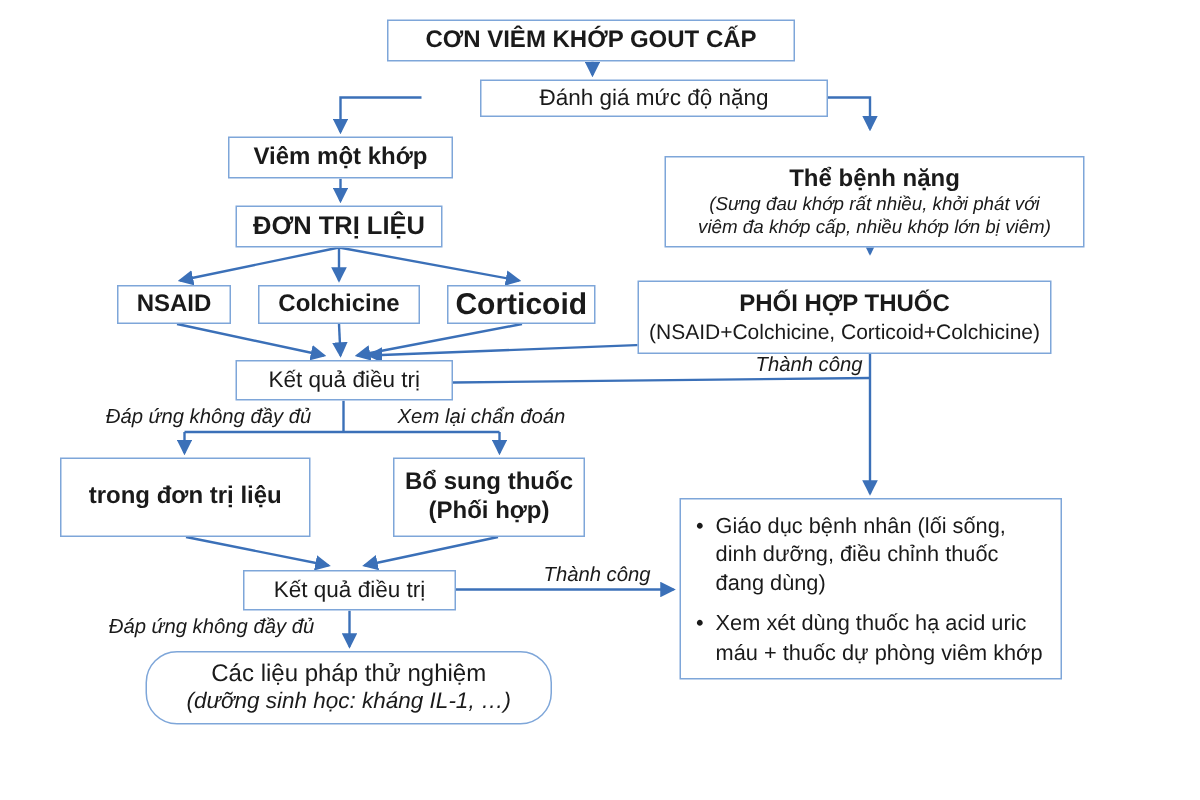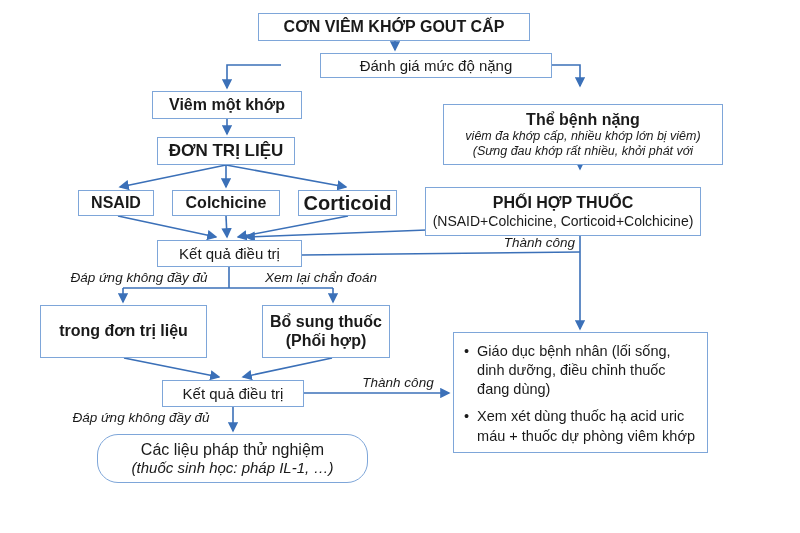"viêm đa khớp cấp, nhiều" div.it { order: before "(Sưng đau khớp rất nhiều," -> after "(Sưng đau khớp rất nhiều," }
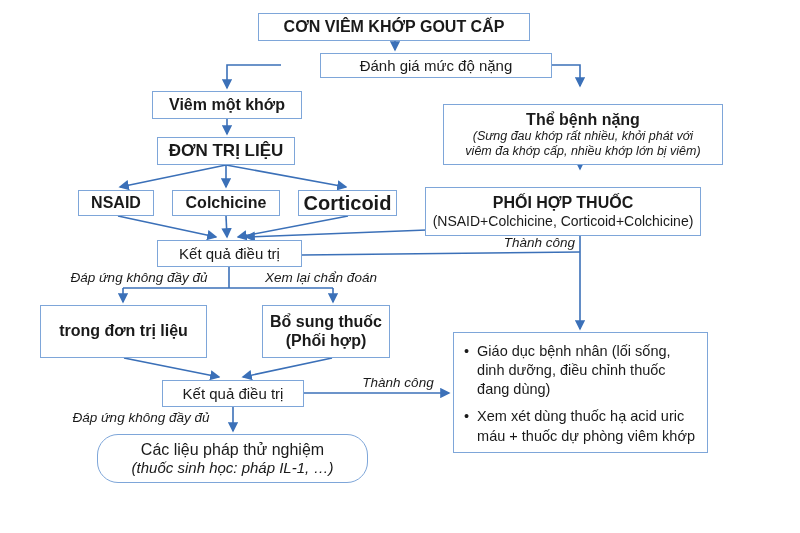"(thuốc sinh học: pháp IL-1," div.it { text: thuốc sinh học: pháp -> dưỡng sinh học: kháng }
